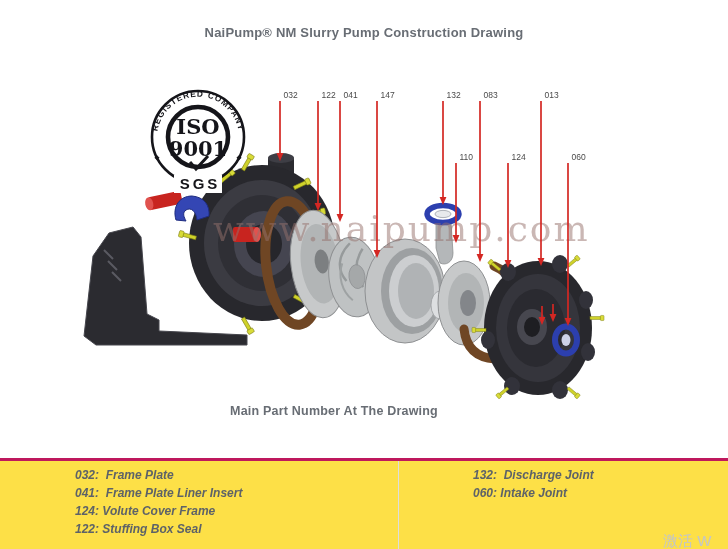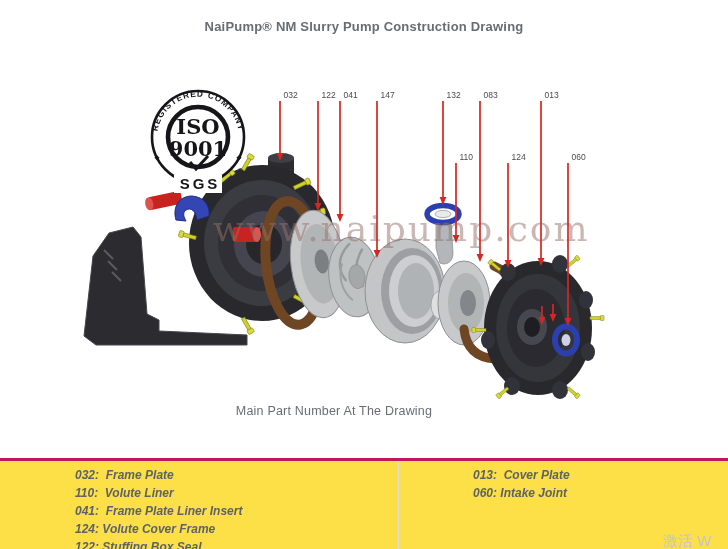"NaiPump® NM Slurry Pump Construction" .page-title { top: 19px -> 25px }
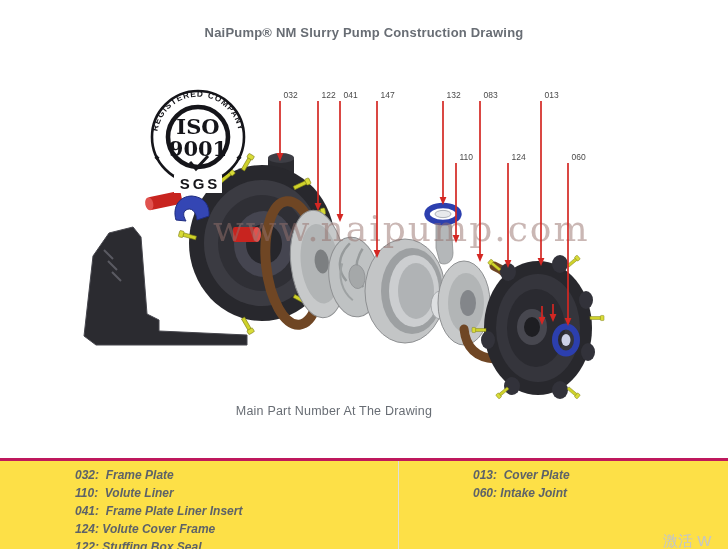"Main Part Number At The" .subtitle { font-weight: normal -> bold }
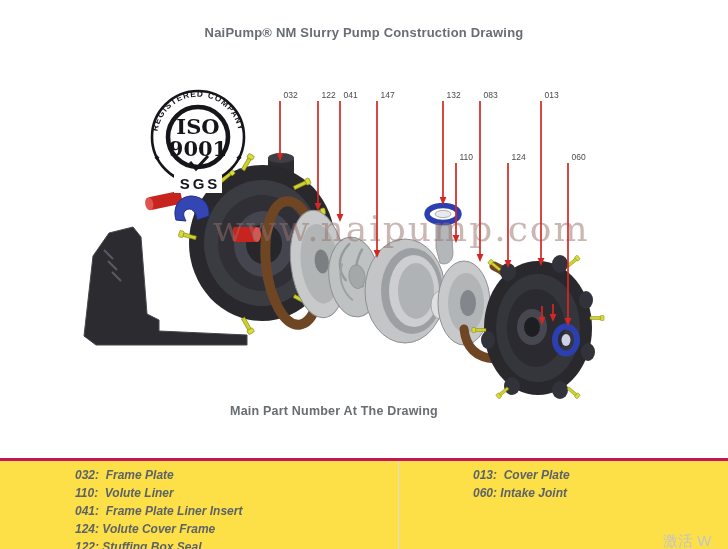"132: Discharge Joint" div.part-row { html: none -> <div>132: Discharge Joint</div> }
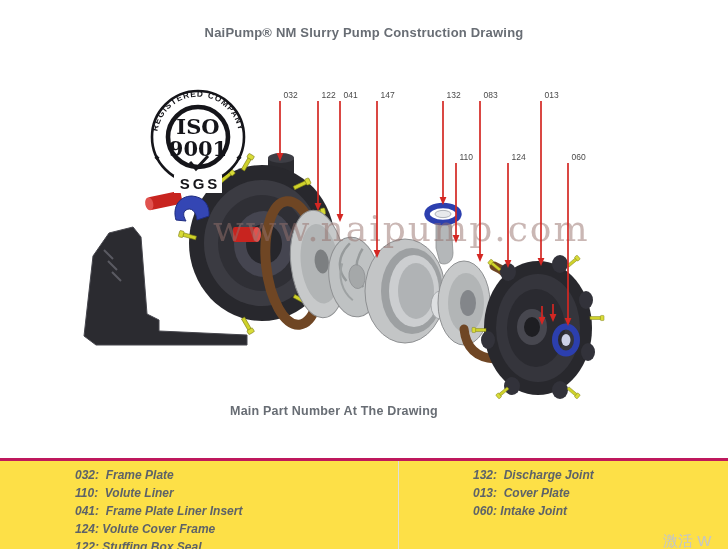"110: Volute Liner" div.part-row { html: <div>110: Volute Liner</div> -> none }
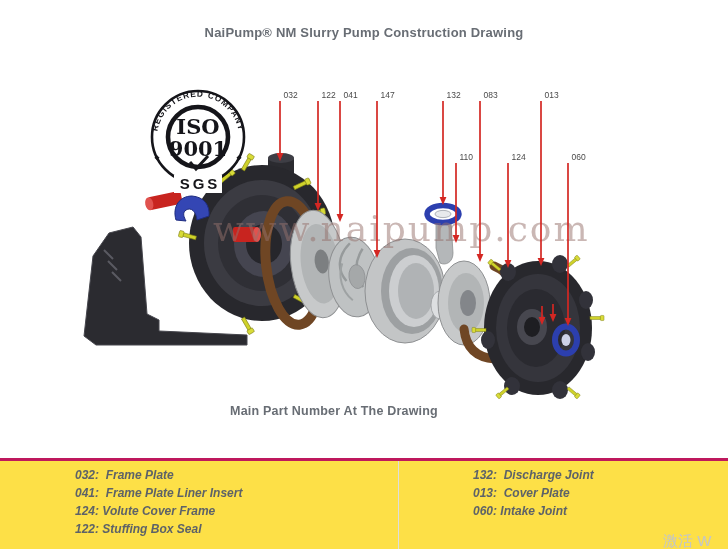"013: Cover Plate" div.part-row { html: <div>013: Cover Plate</div> -> none }
